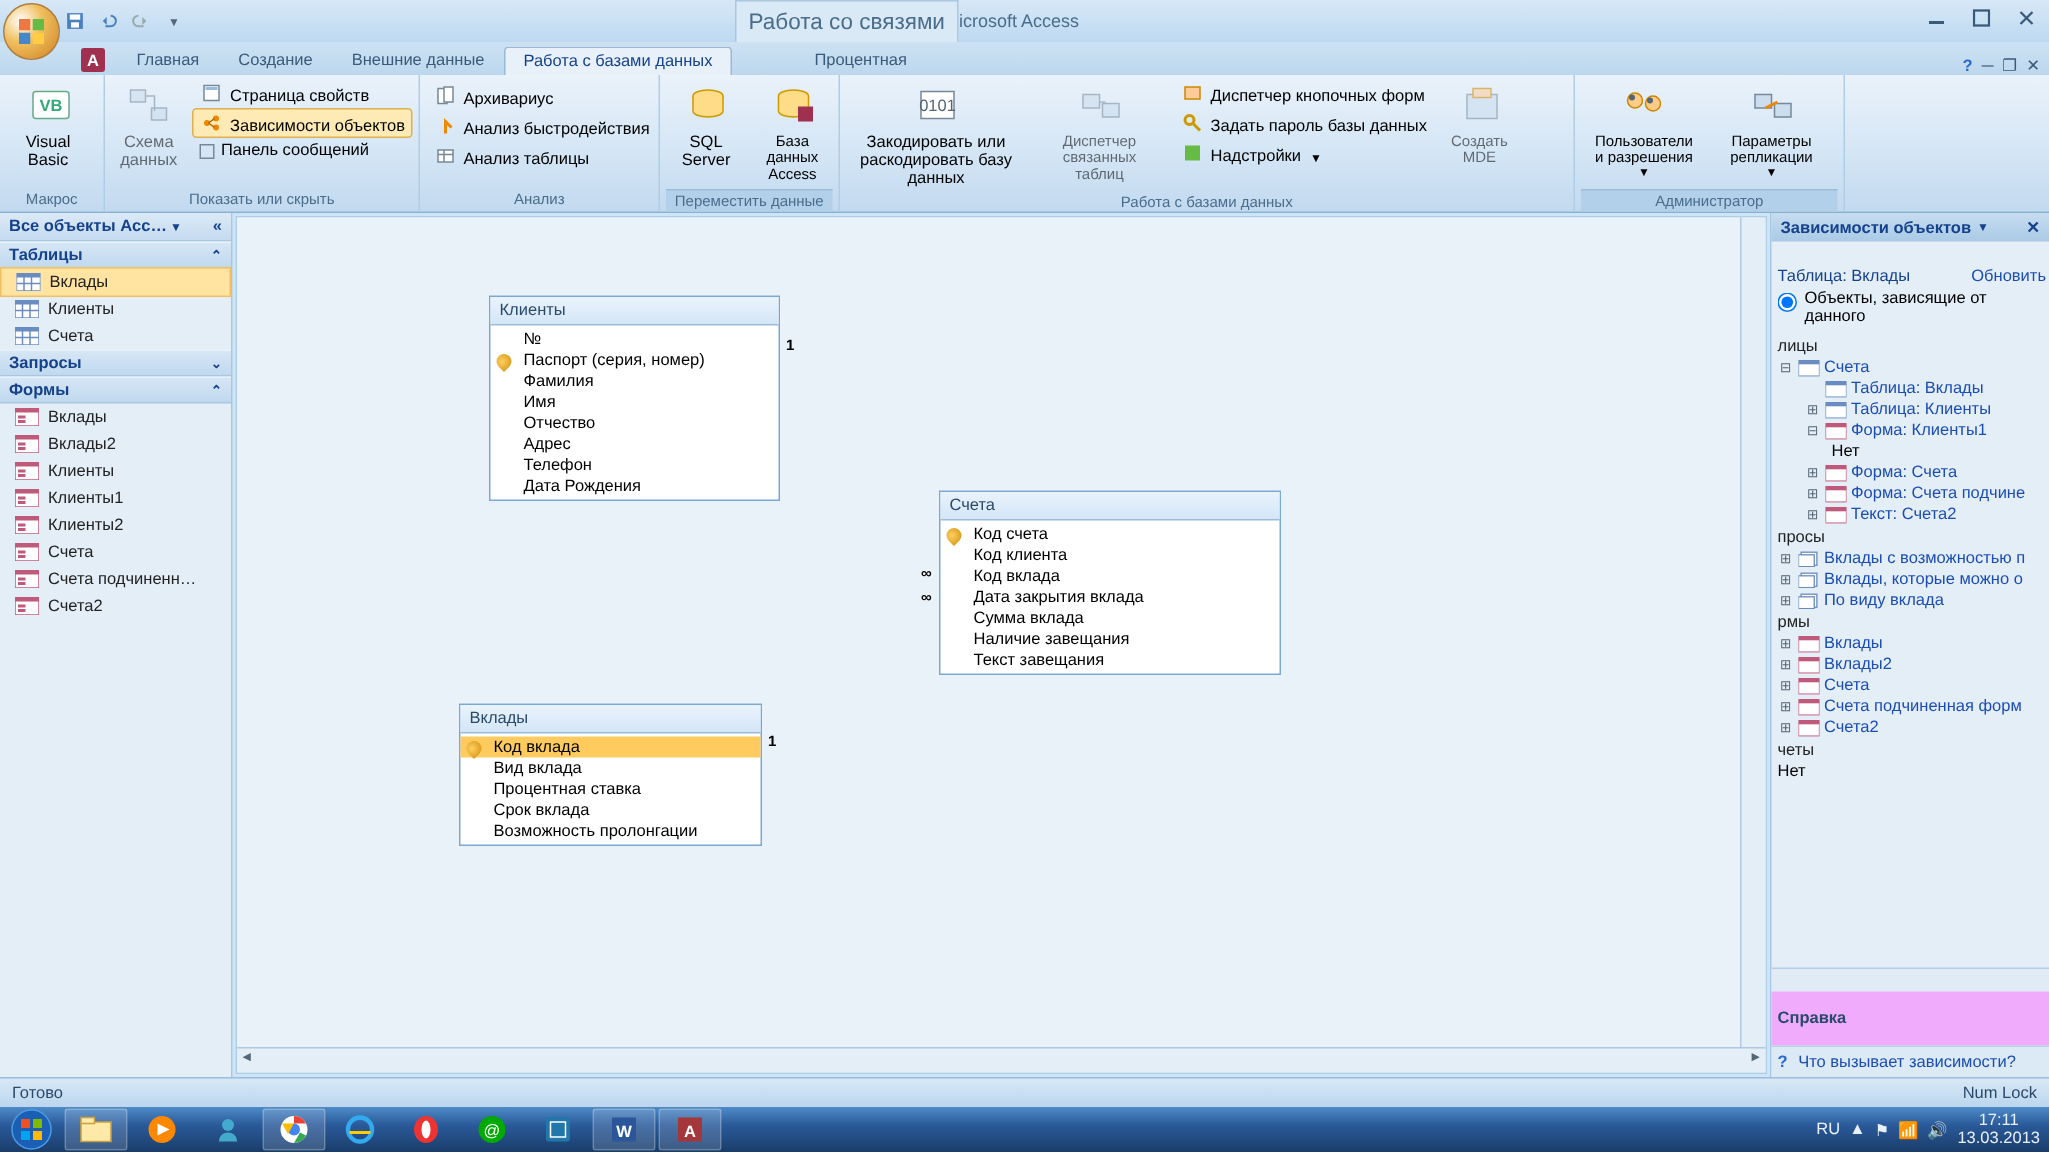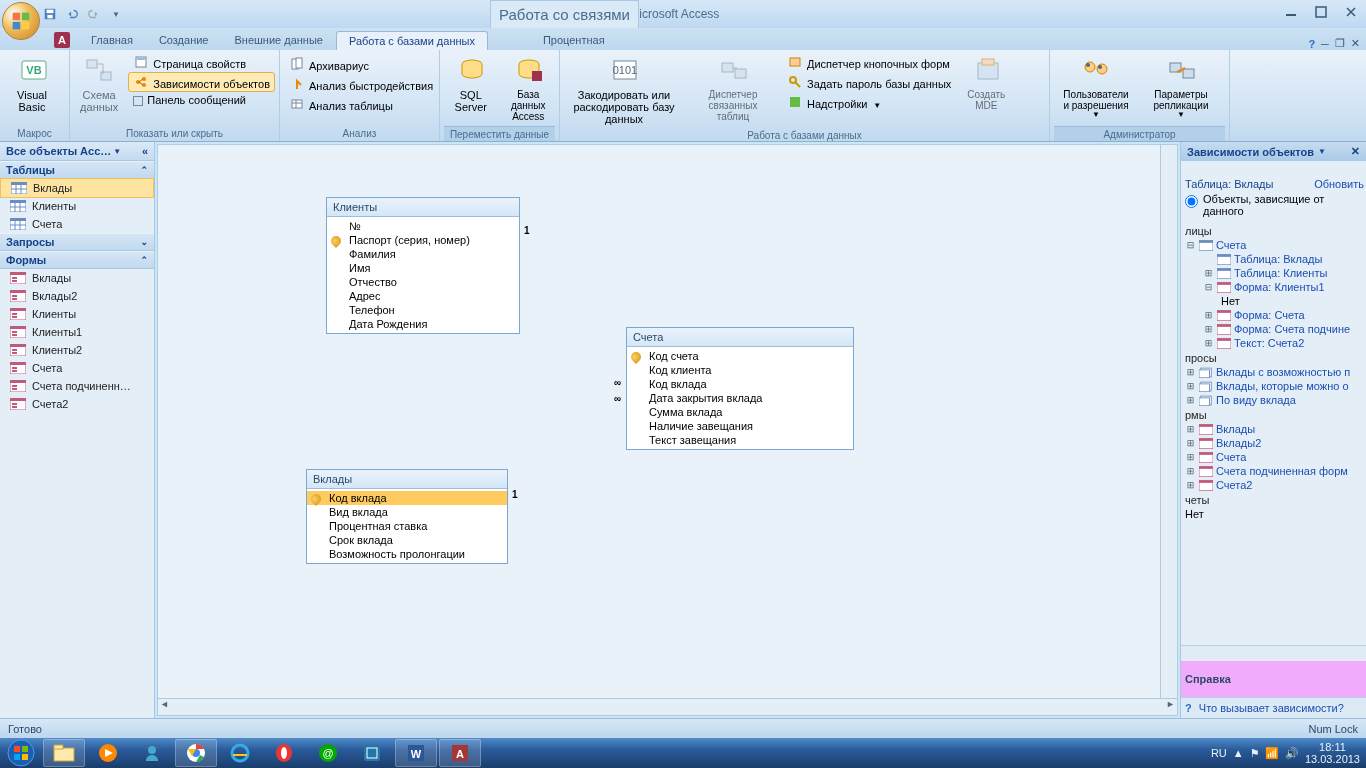"18:11" div { text: 18:11 -> 17:11 }
